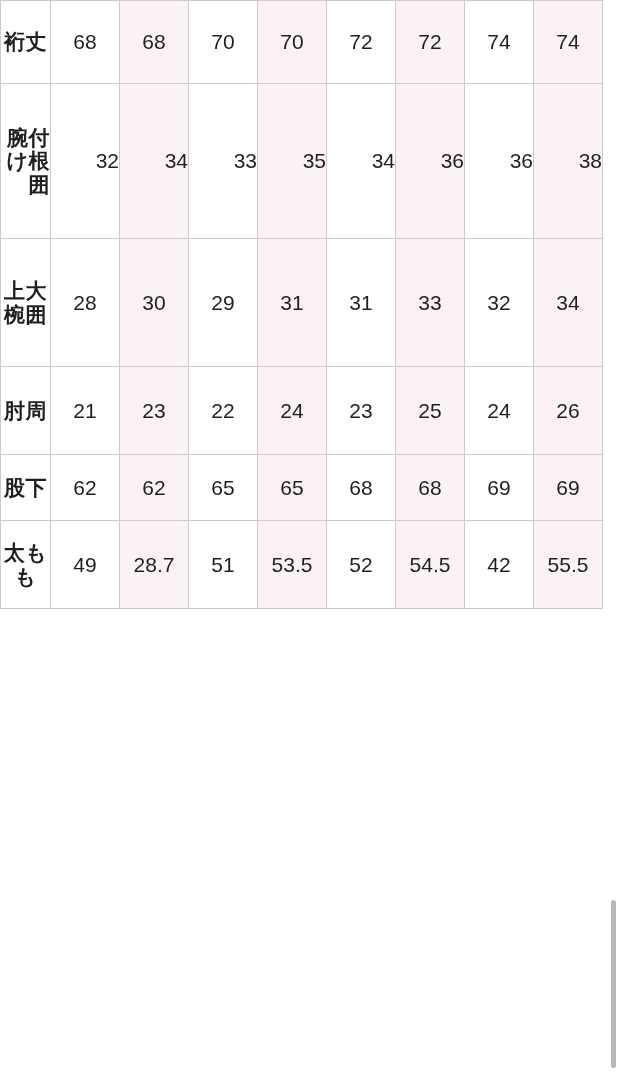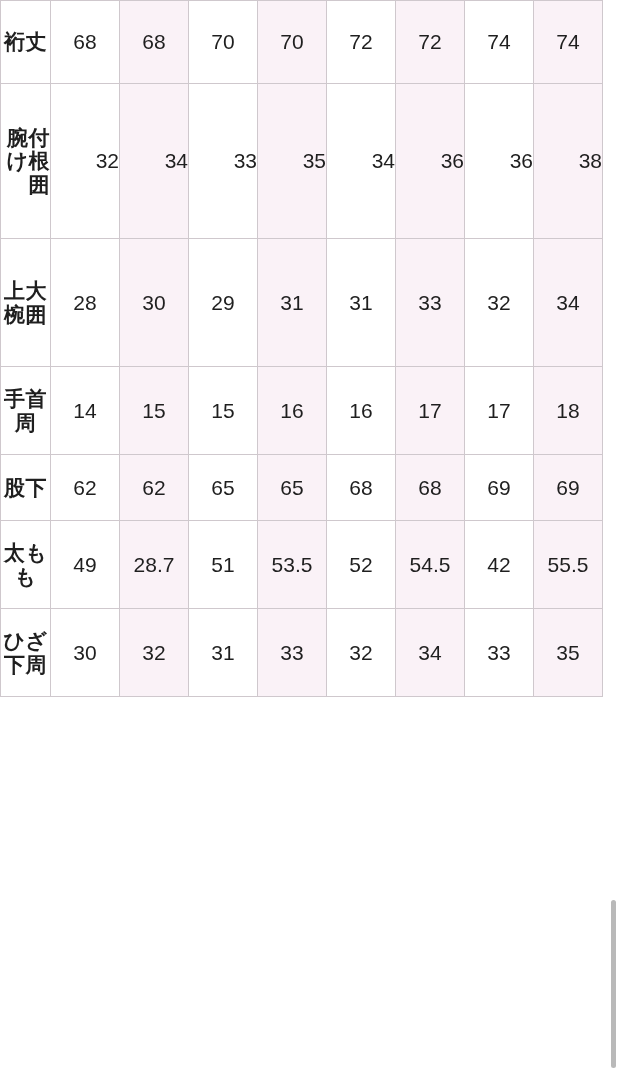"肘周" tr.h-md { html: none -> <tr> <td>肘周</td> <td>21</td> <td>23</td> <td>22</td> <td>24</td> <td>23</td> <td>25</td> <td>24</td> <td>26</td> </tr> }
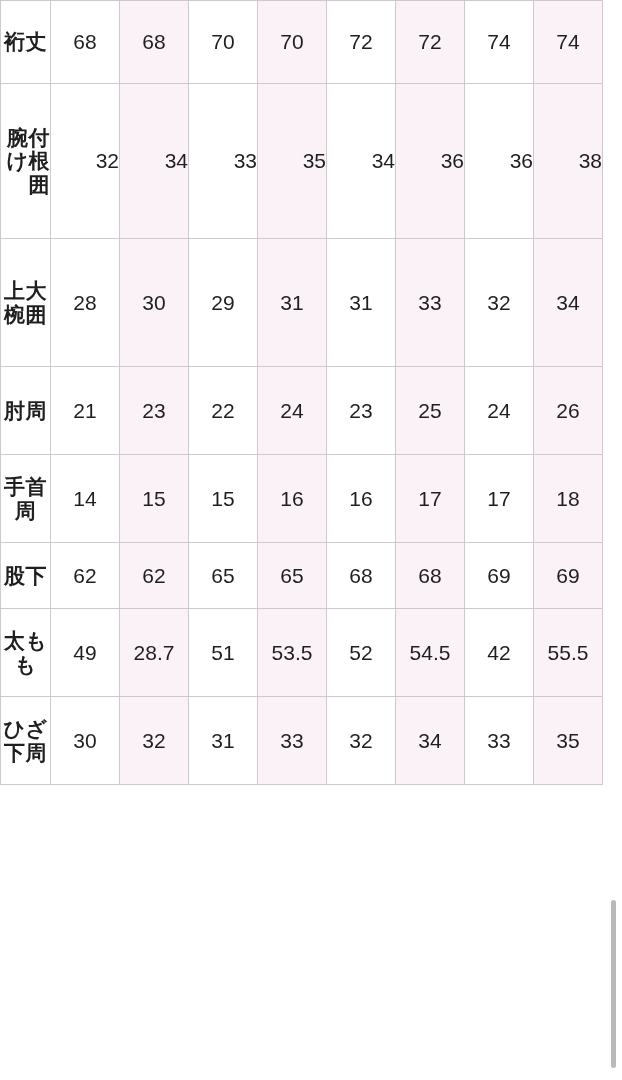"手首周" tr.h-md { html: <tr> <td>手首周</td> <td>14</td> <td>15</td> <td>15</td> <td>16</td> <td>16</td> <td>17</td> <td>17</td> <td>18</td> </tr> -> none }
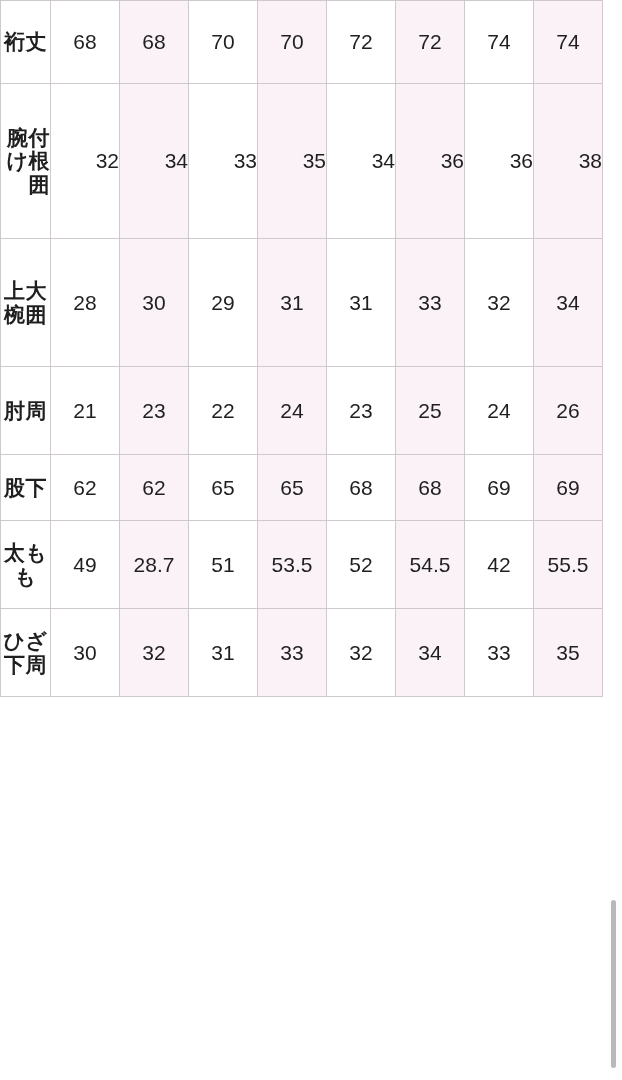"ひざ下周" tr.h-md { html: <tr> <td>ひざ下周</td> <td>30</td> <td>32</td> <td>31</td> <td>33</td> <td>32</td> <td>34</td> <td>33</td> <td>35</td> </tr> -> none }
